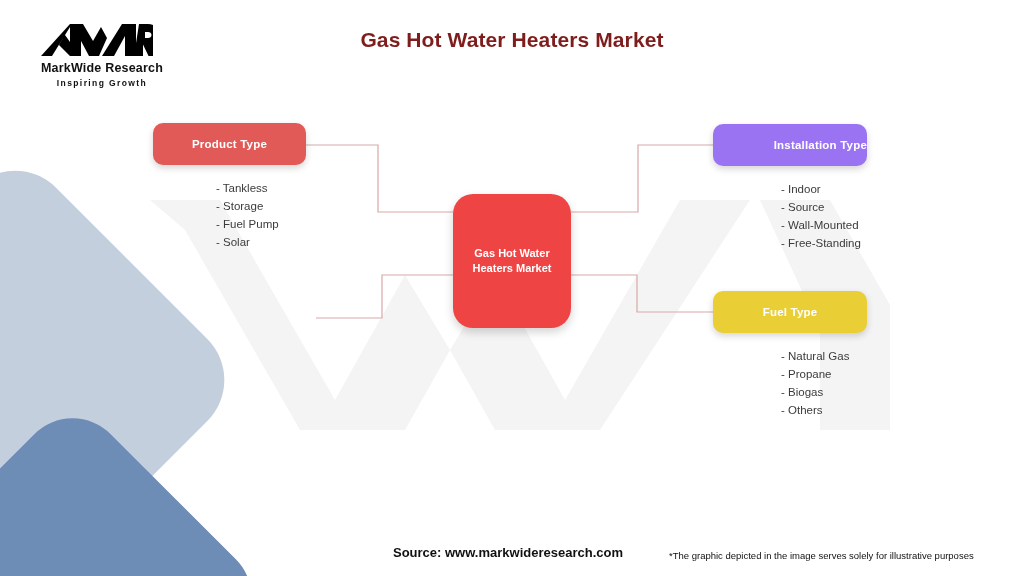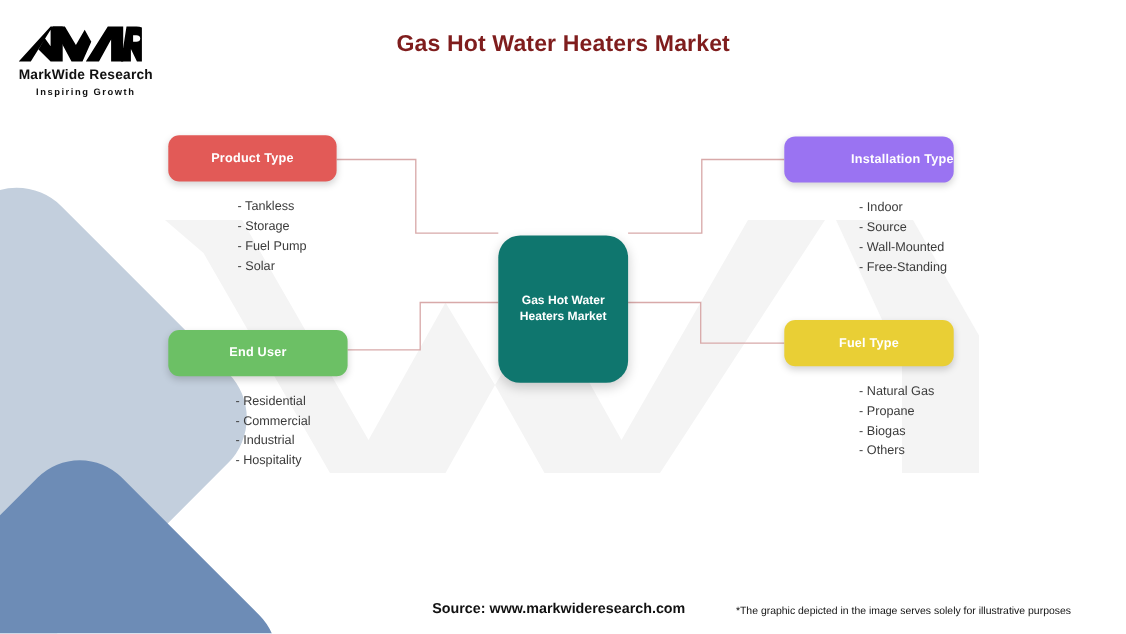"MarkWide Research" .logo { left: 8px -> 32px }
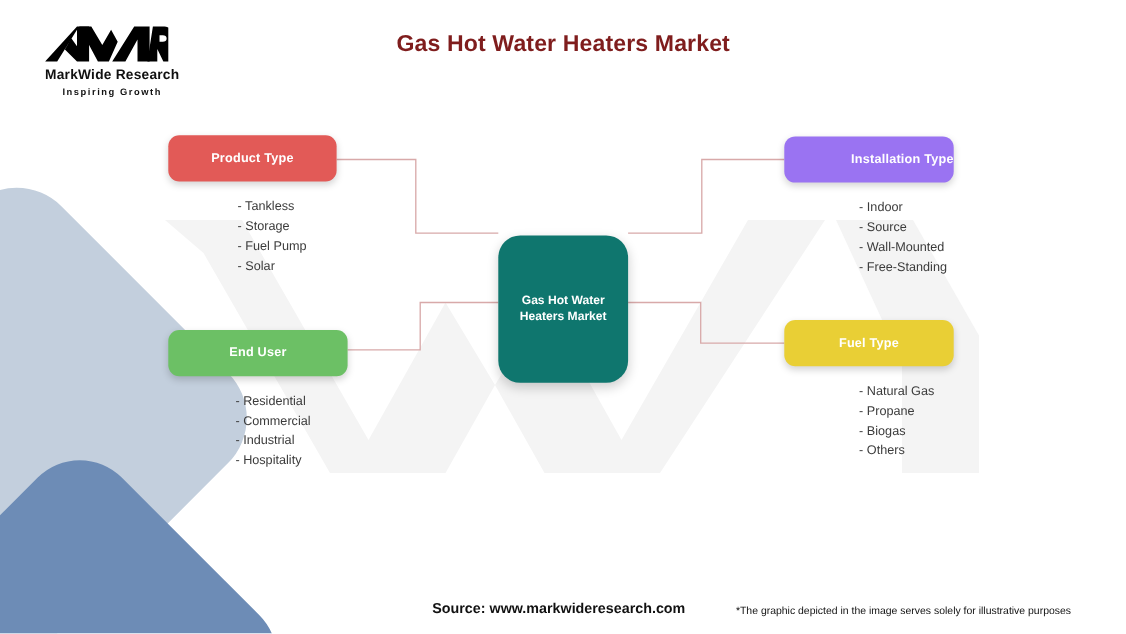"Gas Hot Water" .hub { background: #0f766e -> #ef4444; margin-top: 20px -> none }
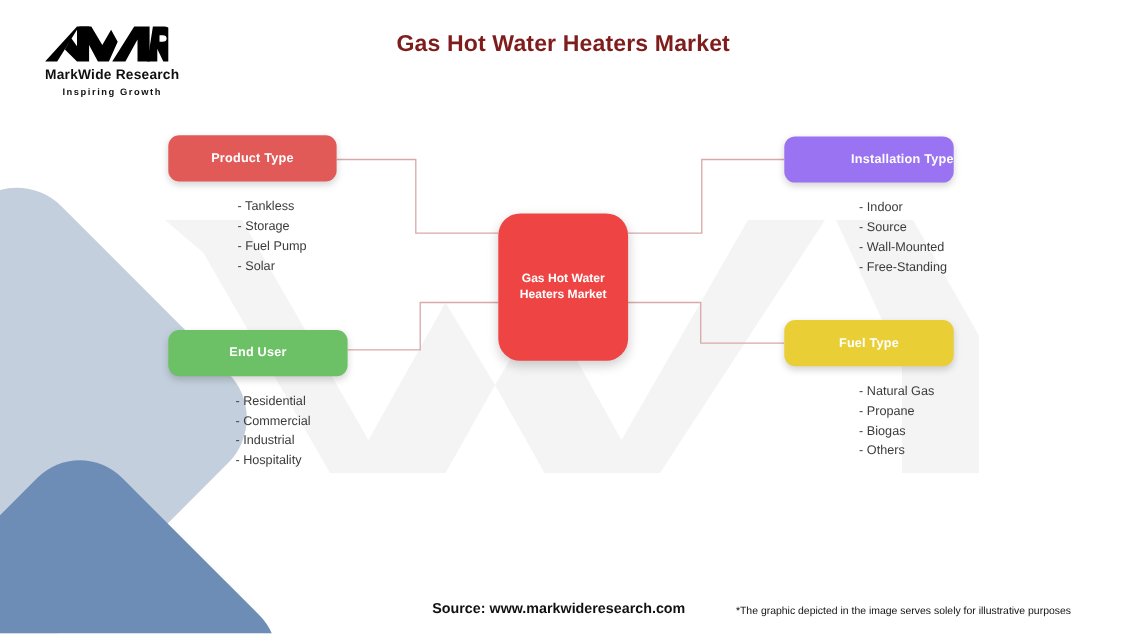"End User" div.branch { html: <div> <div> <span>End User</span> </div> <div> <div>- Residential</div> <div>- Commercial</div> <div>- Industrial</div> <div>- Hospitality</div> </div> </div> -> none }
